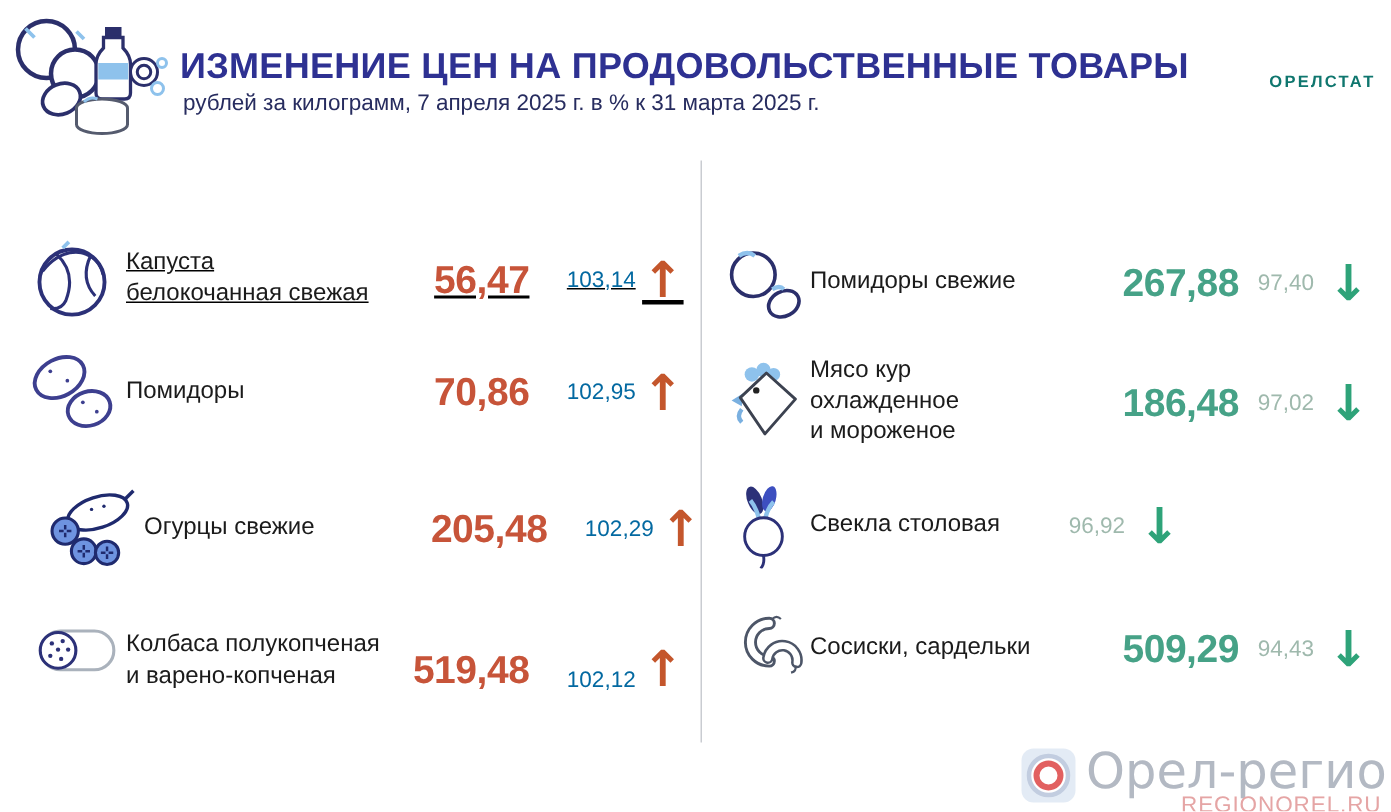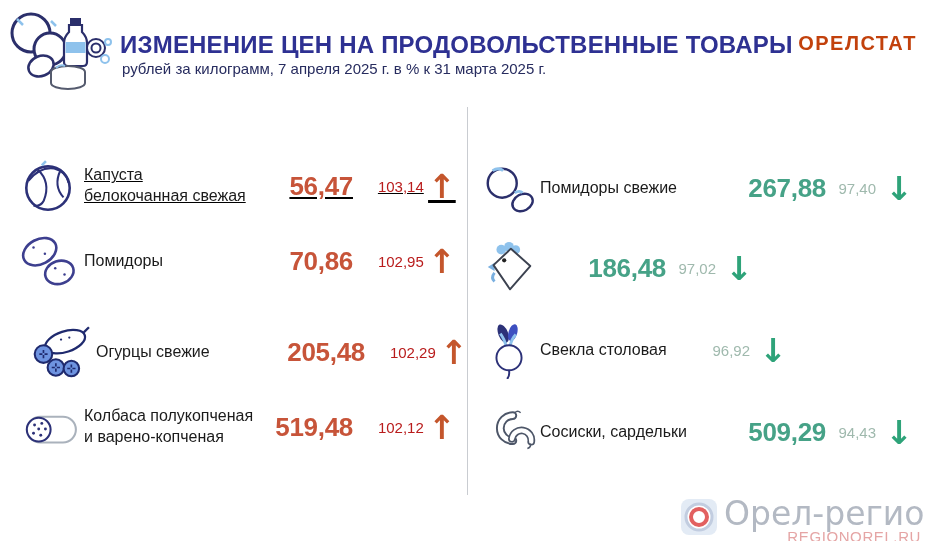"ОРЕЛСТАТ" .agency { color: #c2410c -> #0f766e; font-size: 20px -> 11px; top: 32px -> 49px }
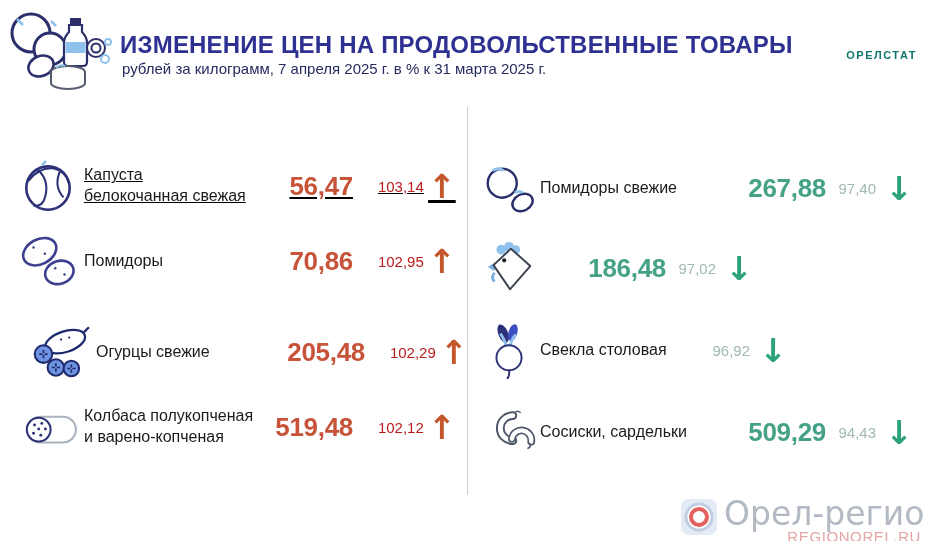"103,14" .col-up .pct { color: #b91c1c -> #0369a1 }
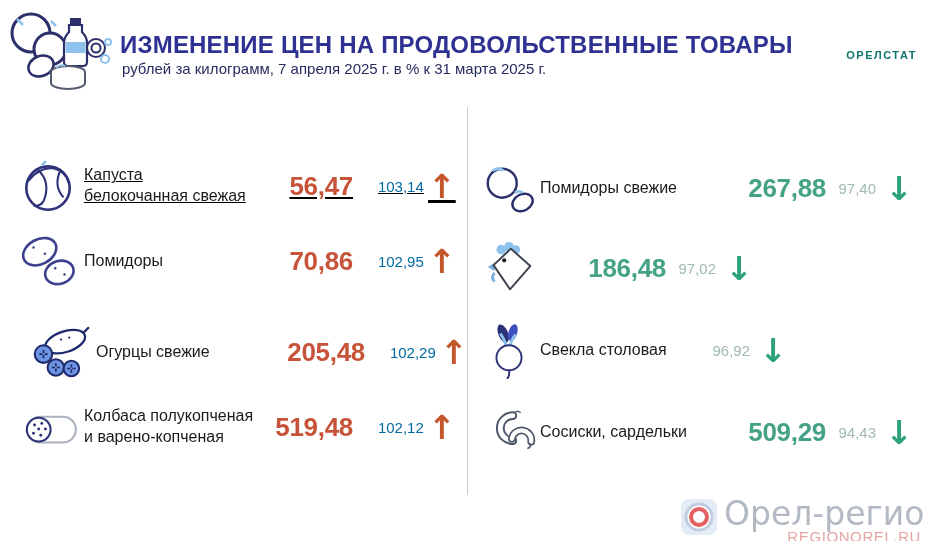"Мясо кур" div.label { html: none -> <div>Мясо кур охлажденное и мороженое</div> }
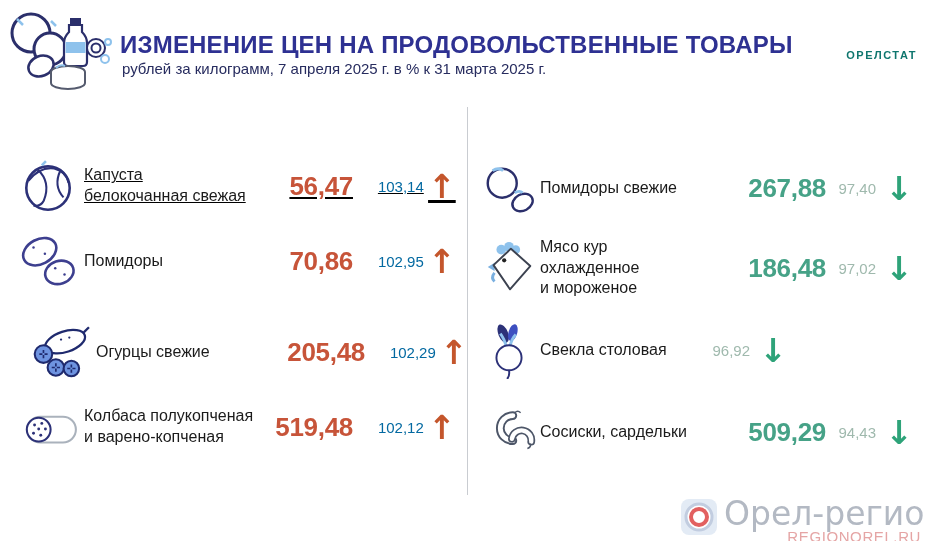"Колбаса полукопченая" #l4 { align-items: none -> flex-end }
